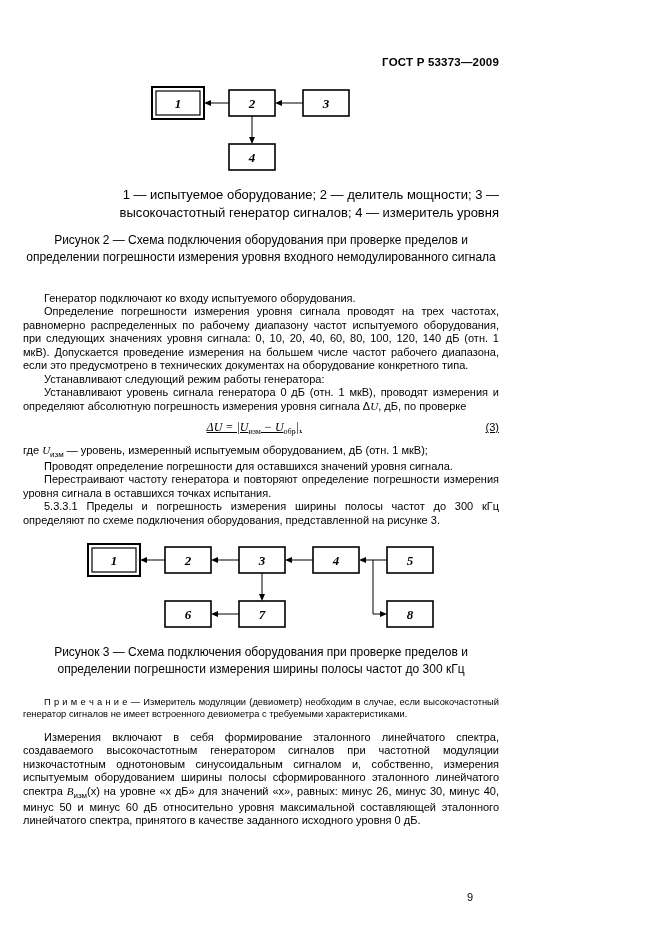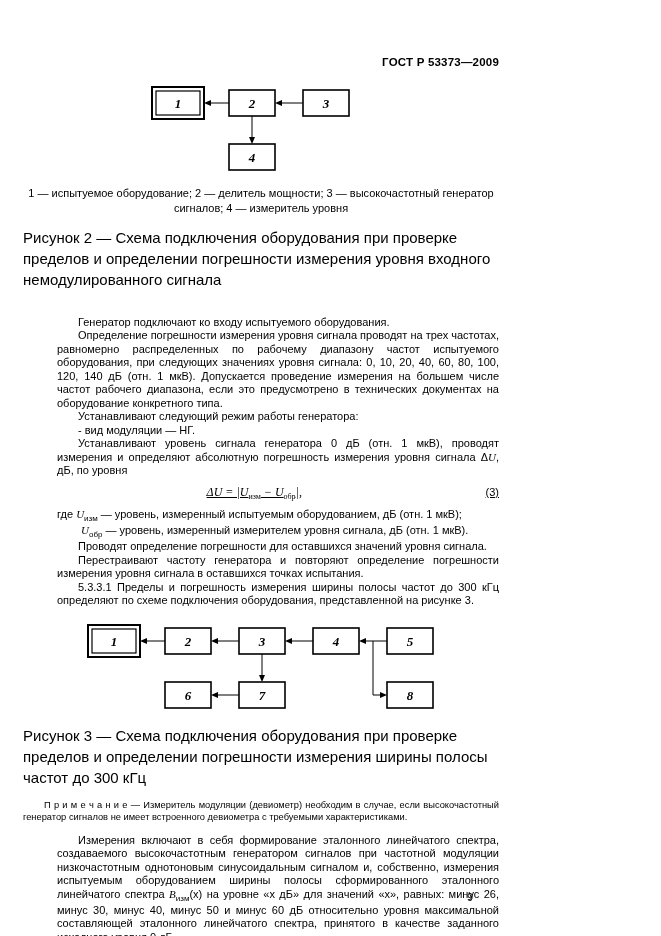"1 — испытуемое оборудование; 2" .fig-legend { font-size: 11px -> 13px; text-align: center -> right }
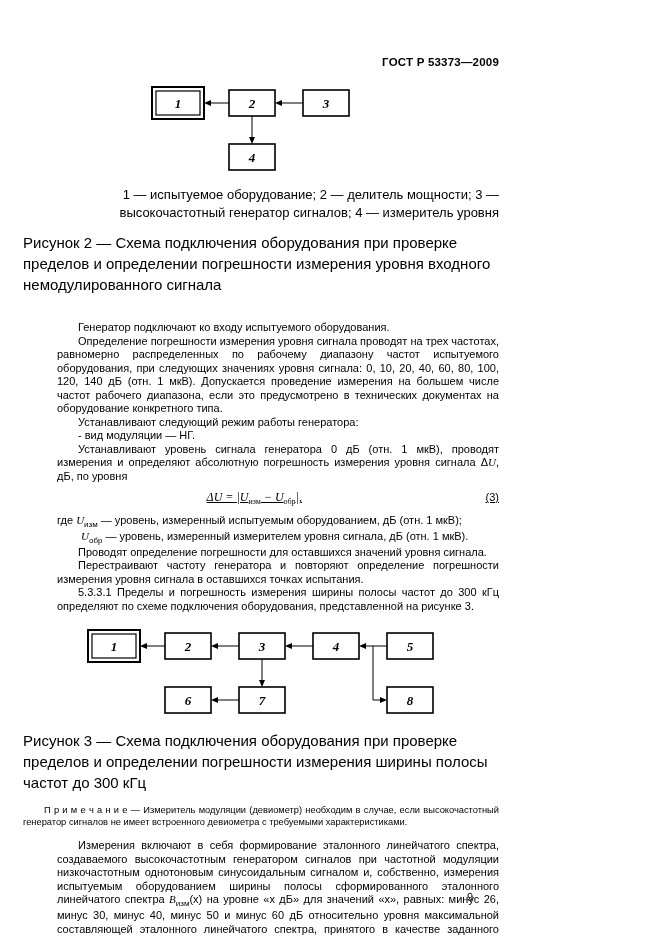"Рисунок 2 — Схема подключения" .fig-caption { font-size: 15px -> 12px; text-align: none -> center }
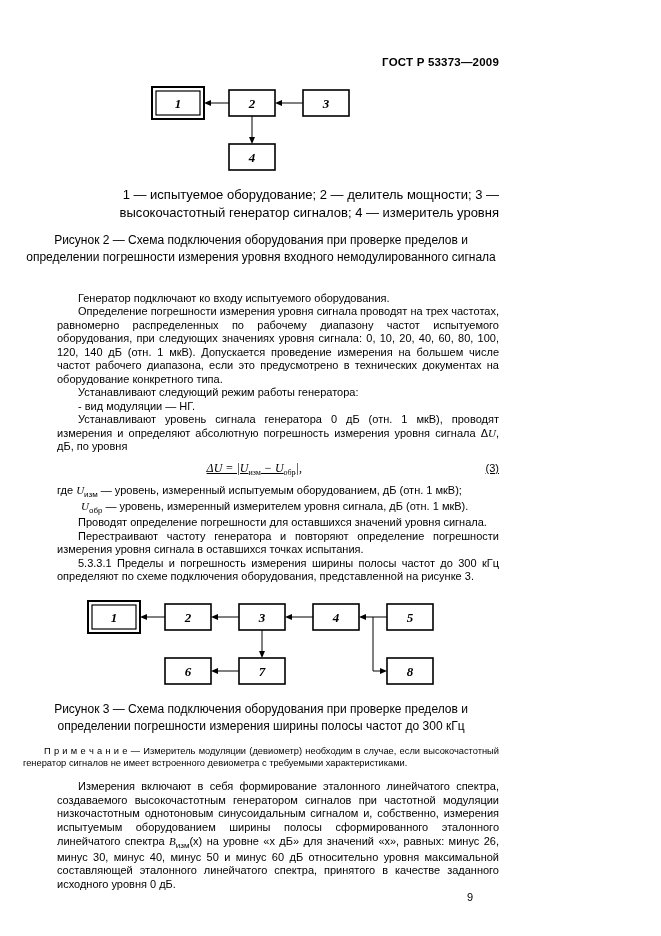"Генератор подключают ко входу" .body-p { margin-left: 34px -> none }
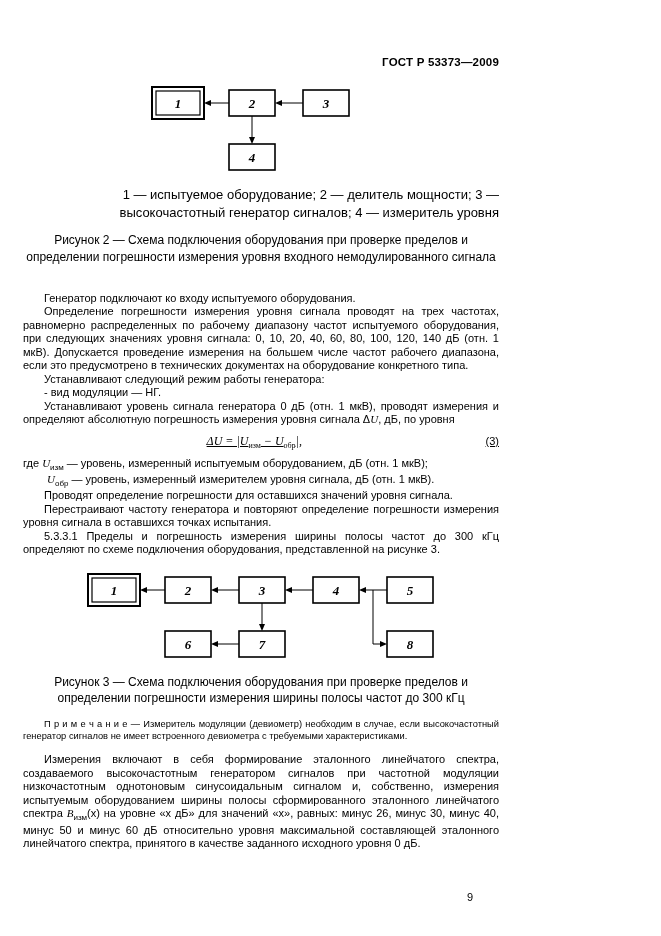"- вид модуляции — НГ." p.body-p { html: <p>- вид модуляции — НГ.</p> -> none }
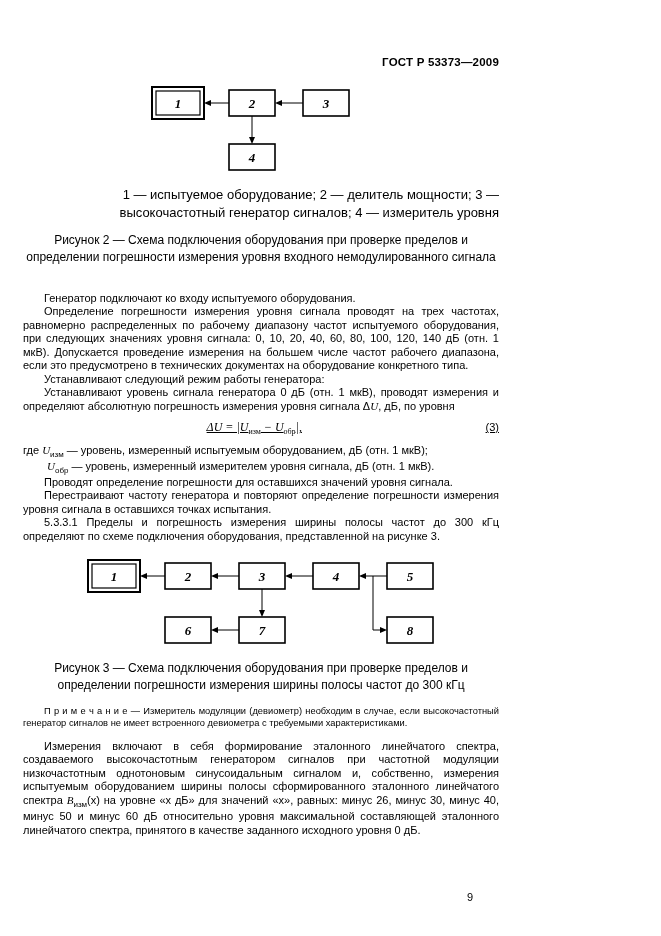", дБ, по уровня" span { text: уровня -> проверке }
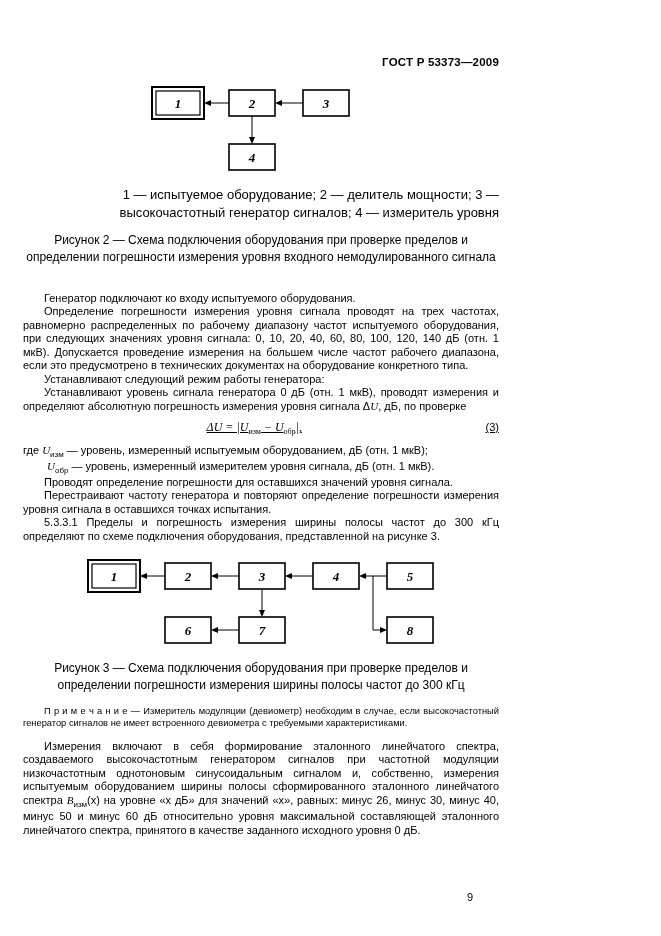"Uобр — уровень, измеренный измерителем" p.body-p { html: <p><span>U</span><sub>обр</sub><span> — уровень, измеренный измерителем уровня сигнала, дБ (отн. 1 мкВ).</span></p> -> none }
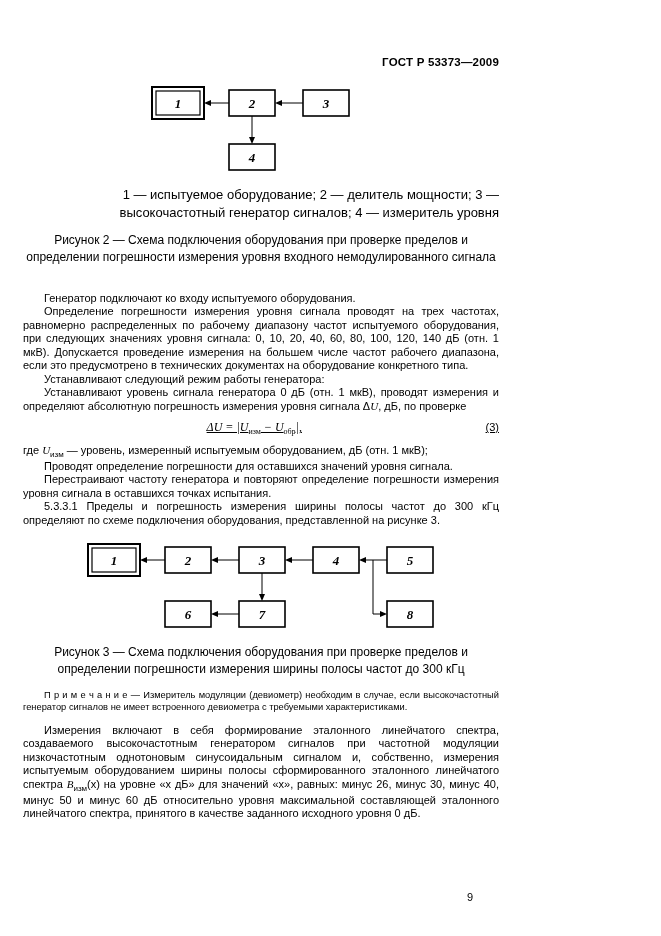"П р и м е" .note { margin-top: 11px -> 18px }
